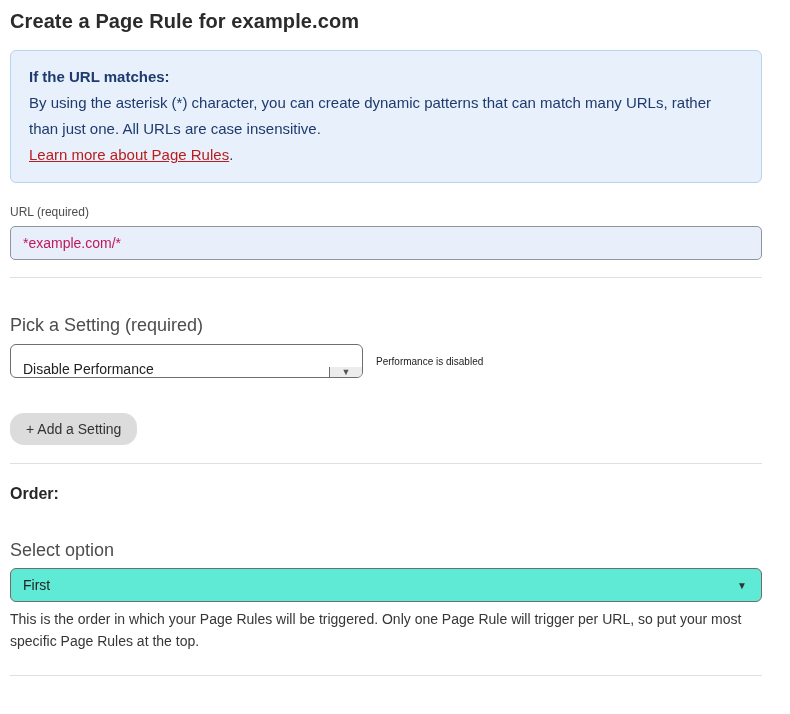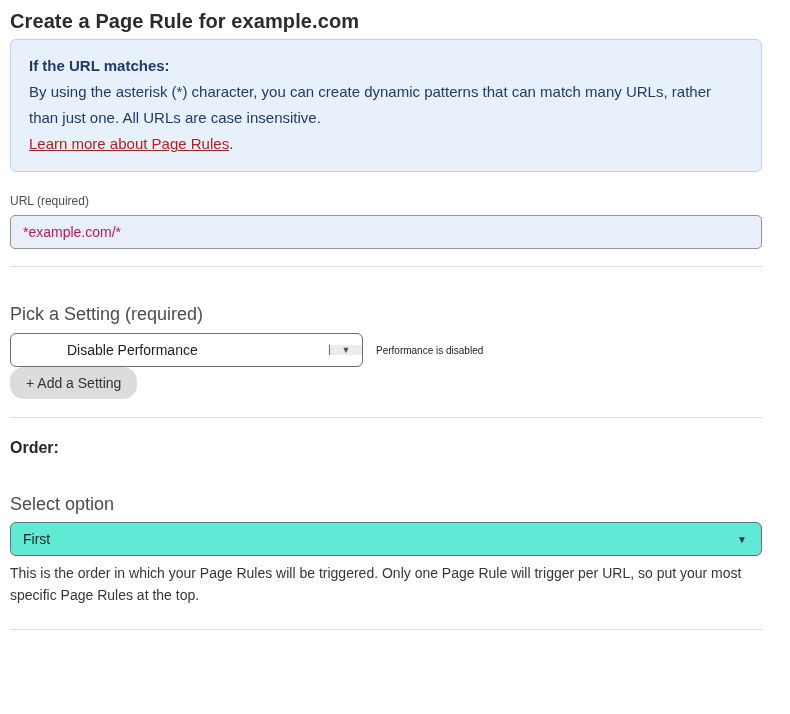"If the URL matches:" .info-box { margin-top: 6px -> 17px }
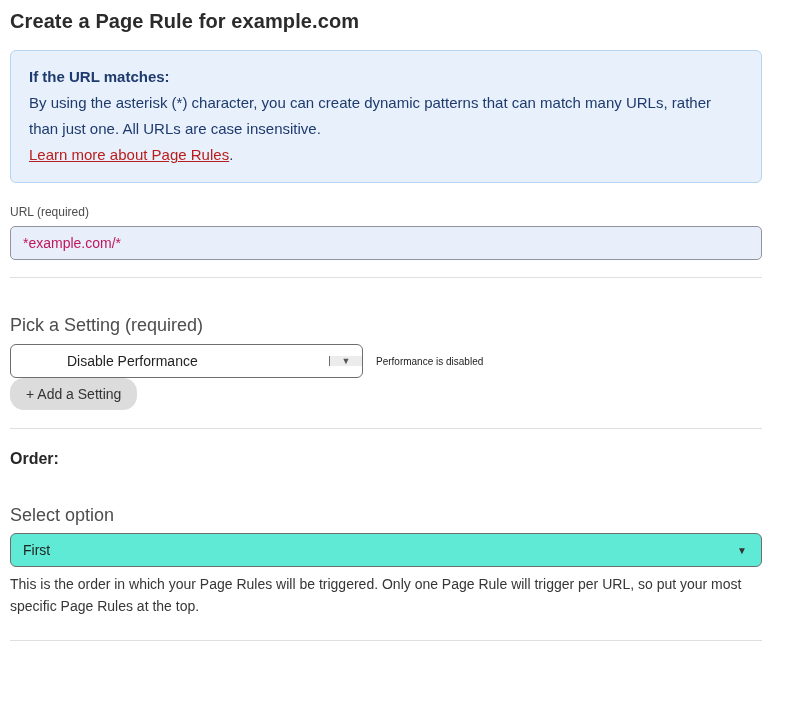"Disable Performance" .setting-select { align-items: center -> flex-end; padding-left: 44px -> none }
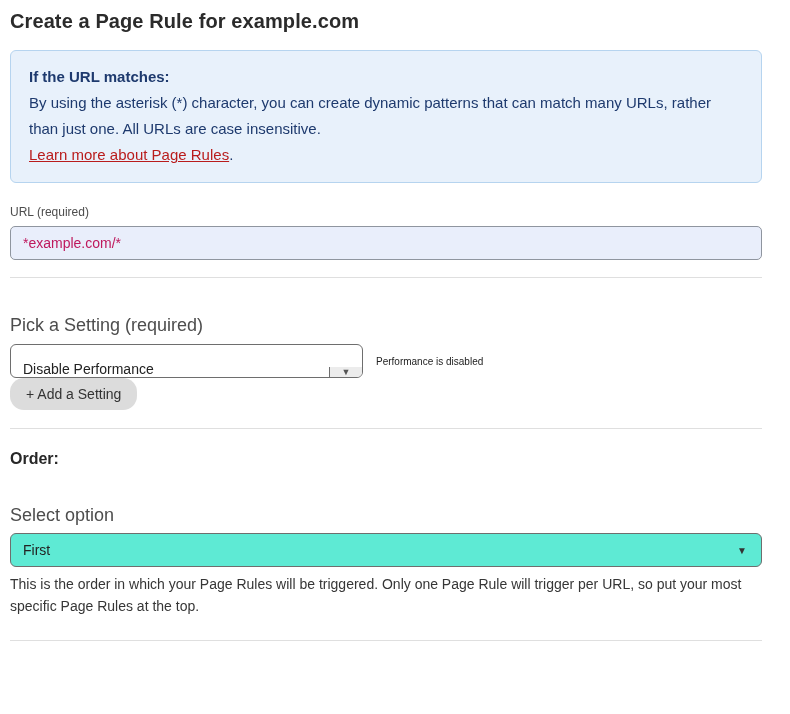"+ Add a Setting" .add-setting-btn { margin-top: none -> 35px }
